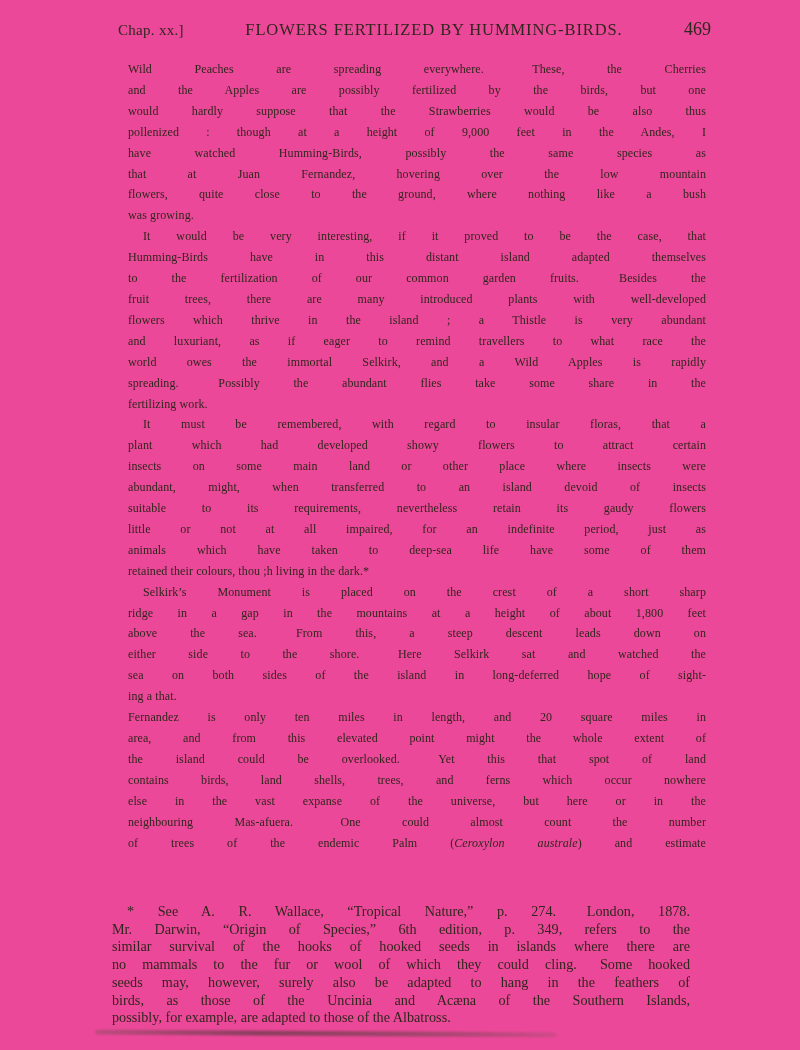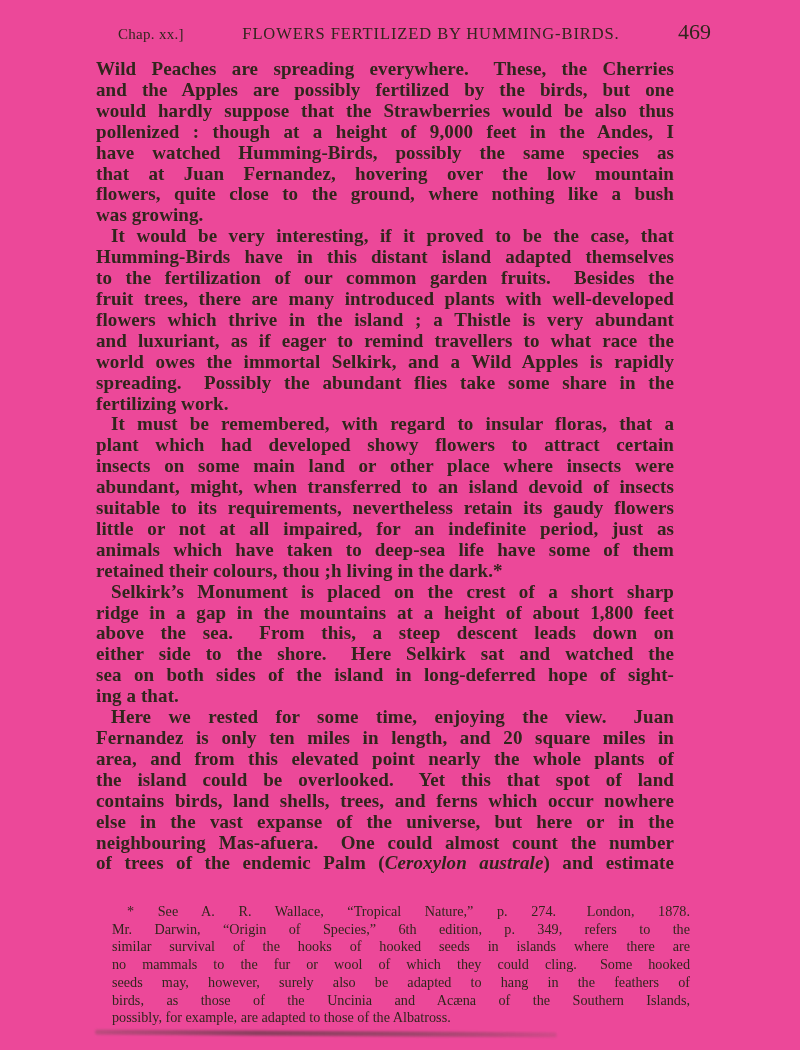"469" .pnum { font-size: 22px -> 18px }
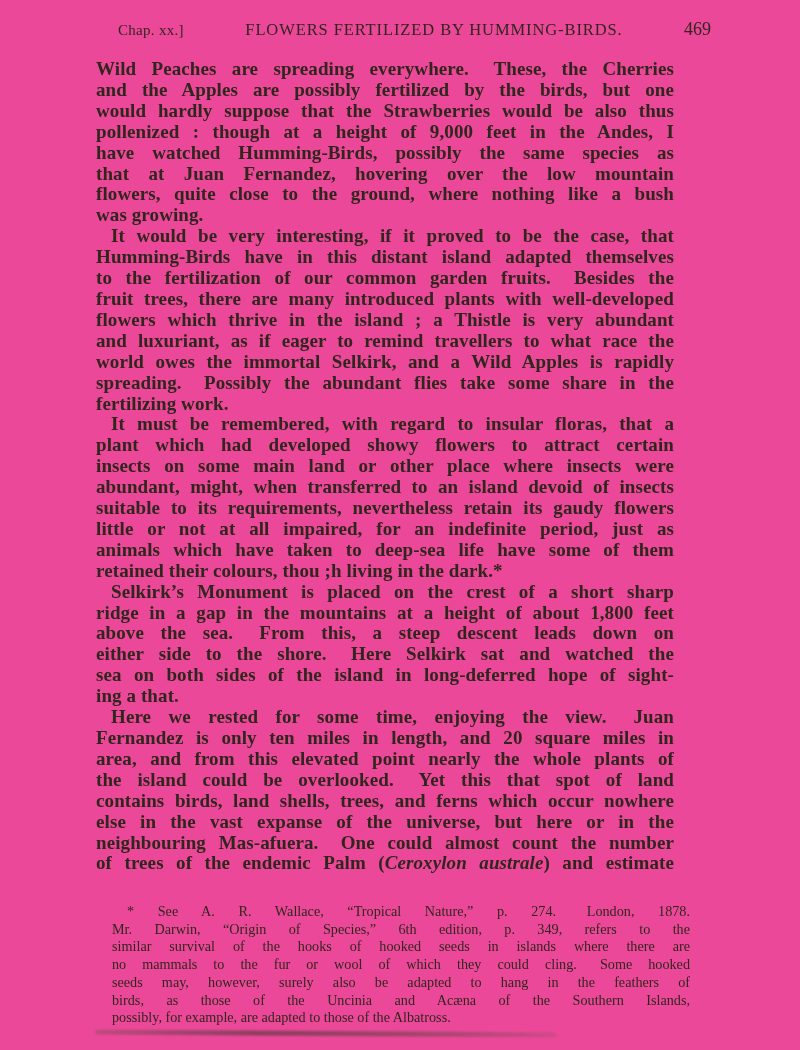"Wild Peaches are spreading everywhere." .bodytext { font-size: 19px -> 12px; font-weight: bold -> none; left: 96px -> 128px }
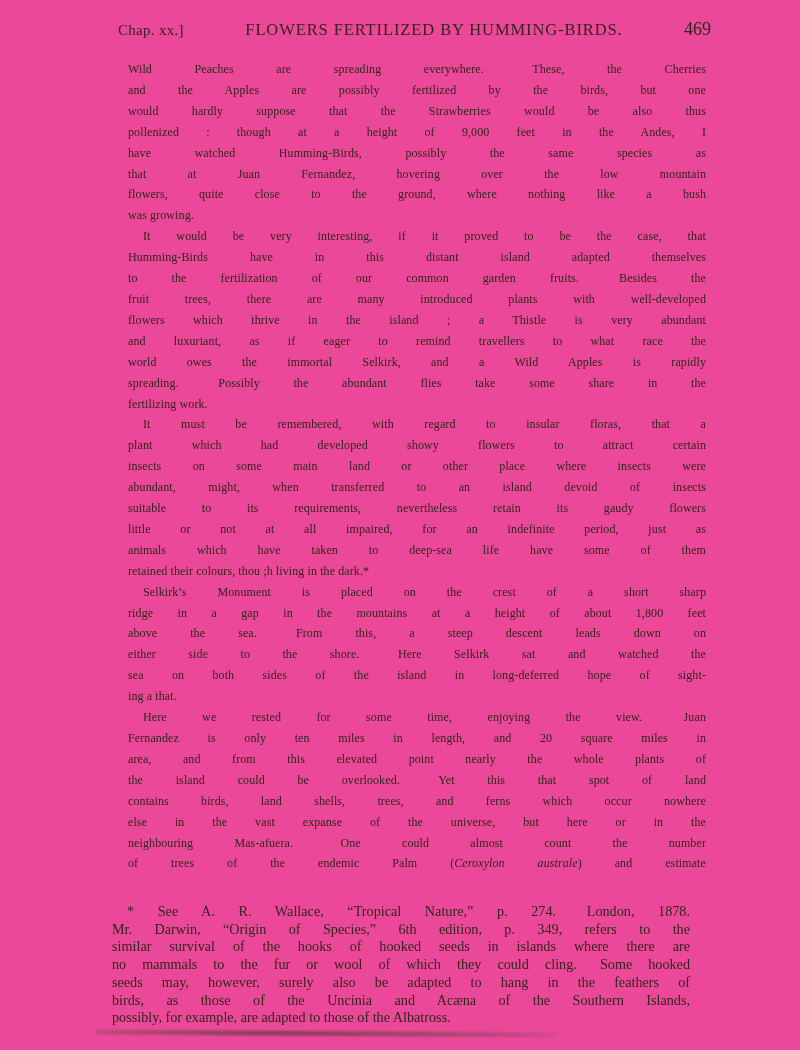"Here we rested for some" div.line { html: <div>Here we rested for some time, enjoying the view. Juan</div> -> none }
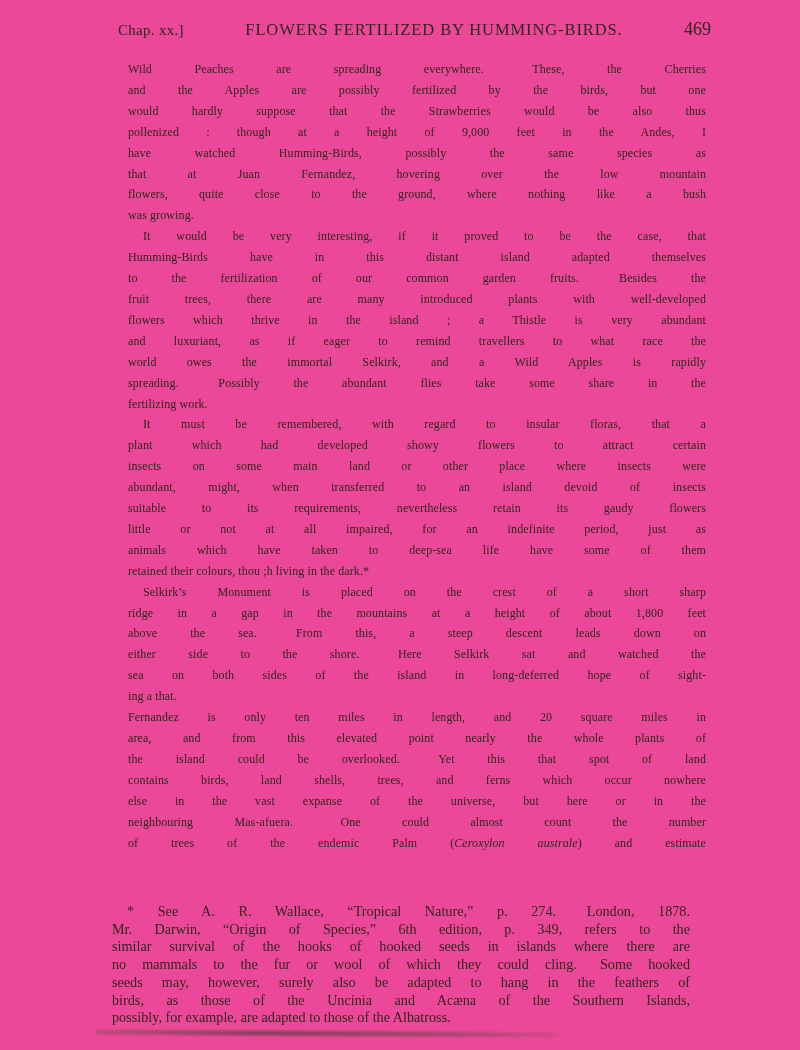"area, and from this elevated" div.line { text: nearly the whole plants -> might the whole extent }
